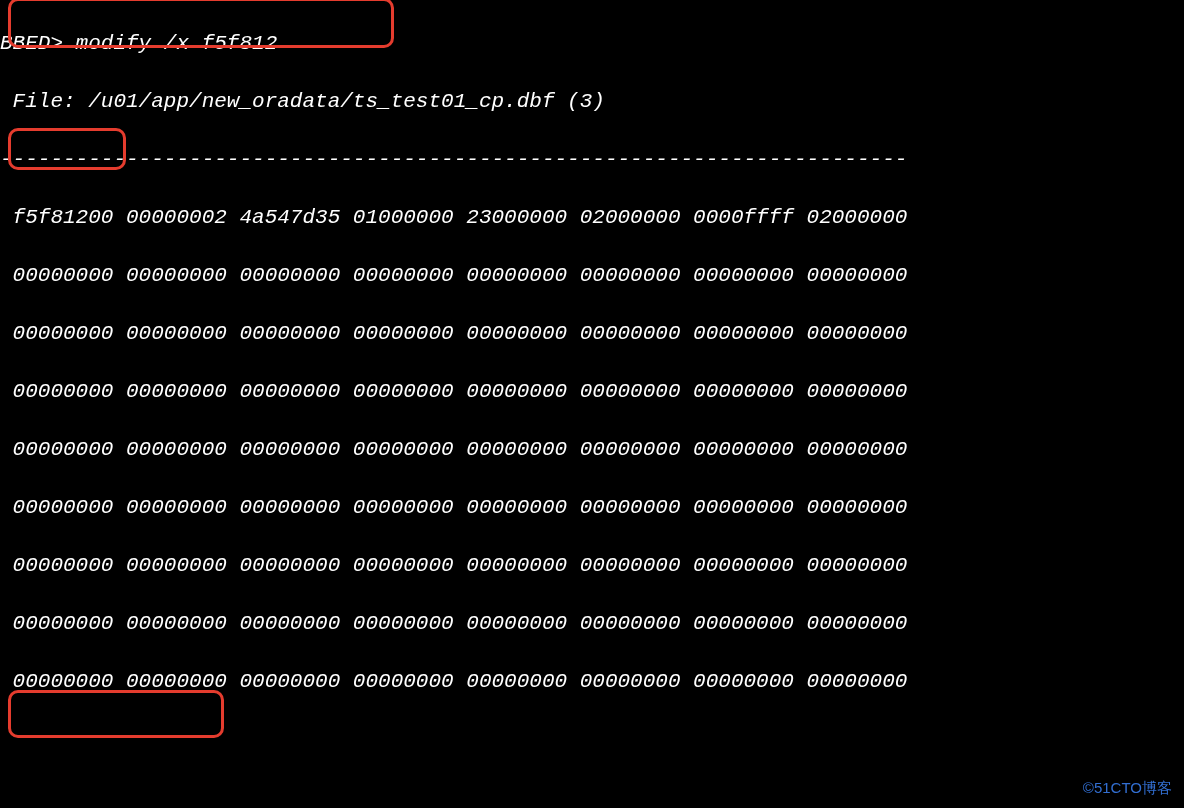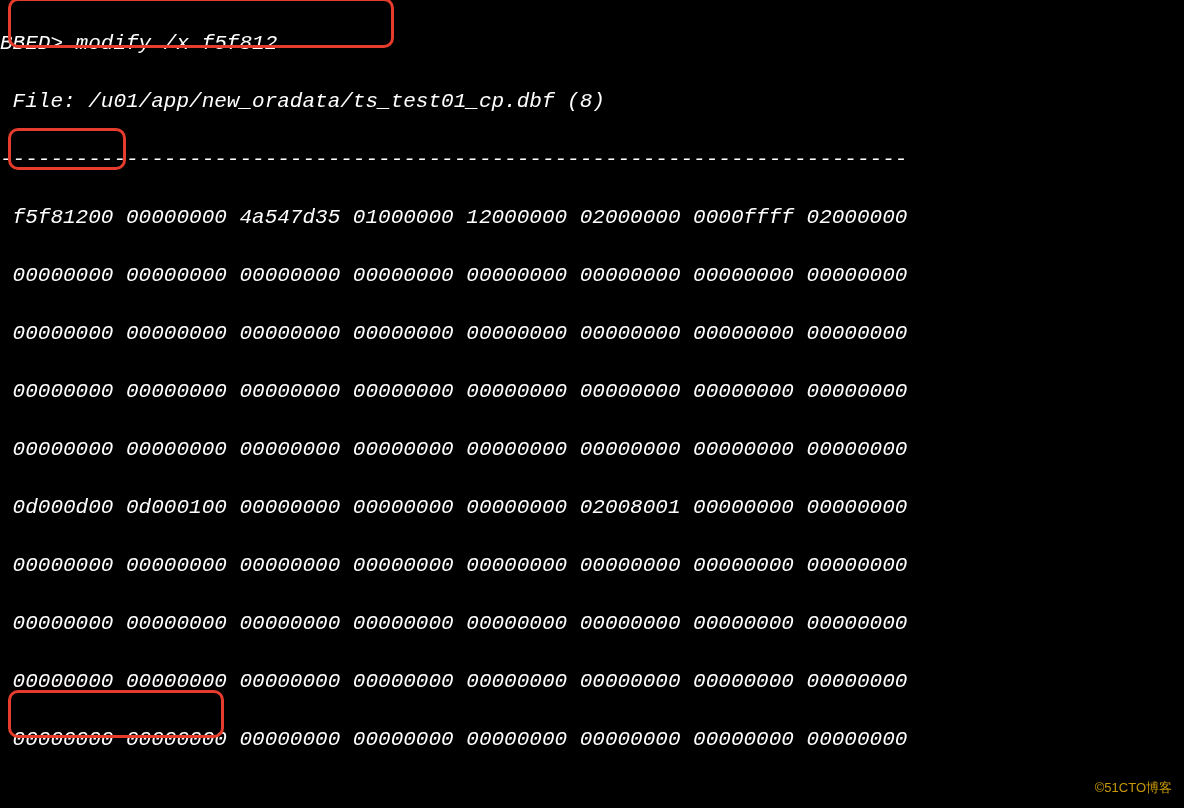"File:" span.line { text: 8 -> 3 }
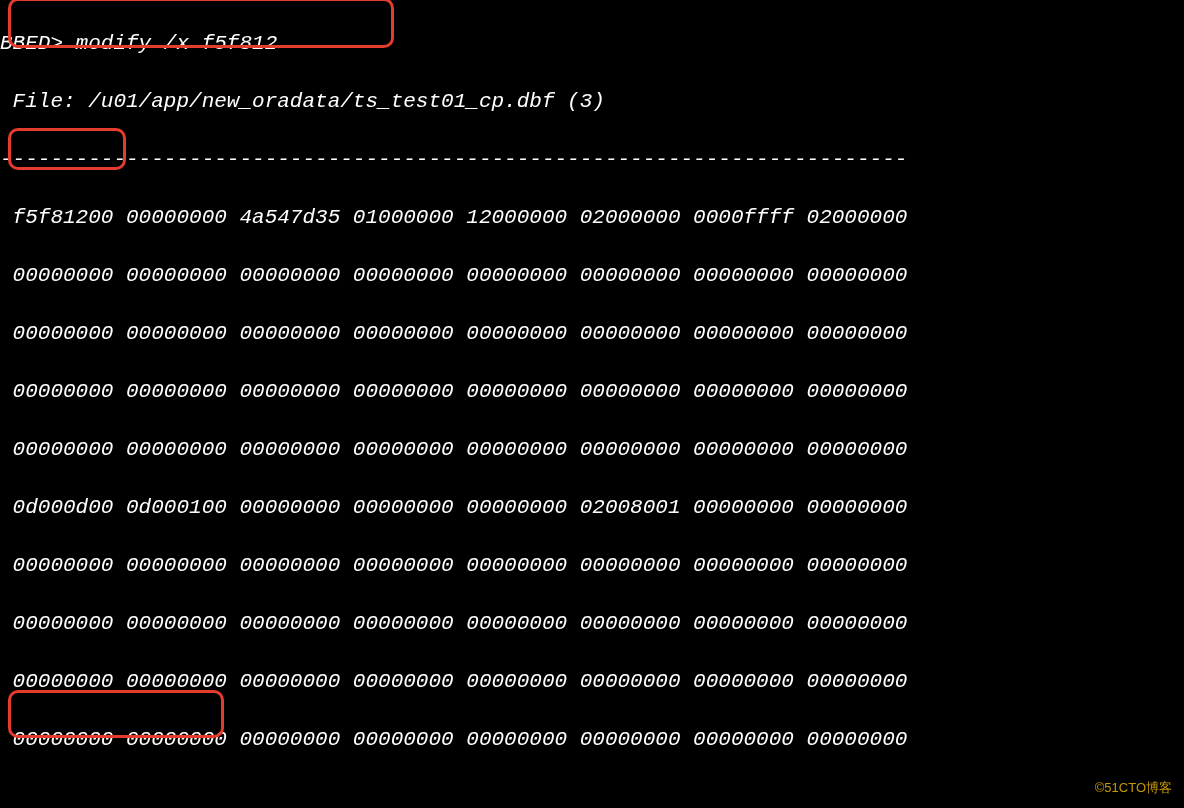"f5f81200 00000000 4a547d35 01000000" span.line { text: 00000000 4a547d35 01000000 12000000 -> 00000002 4a547d35 01000000 23000000 }
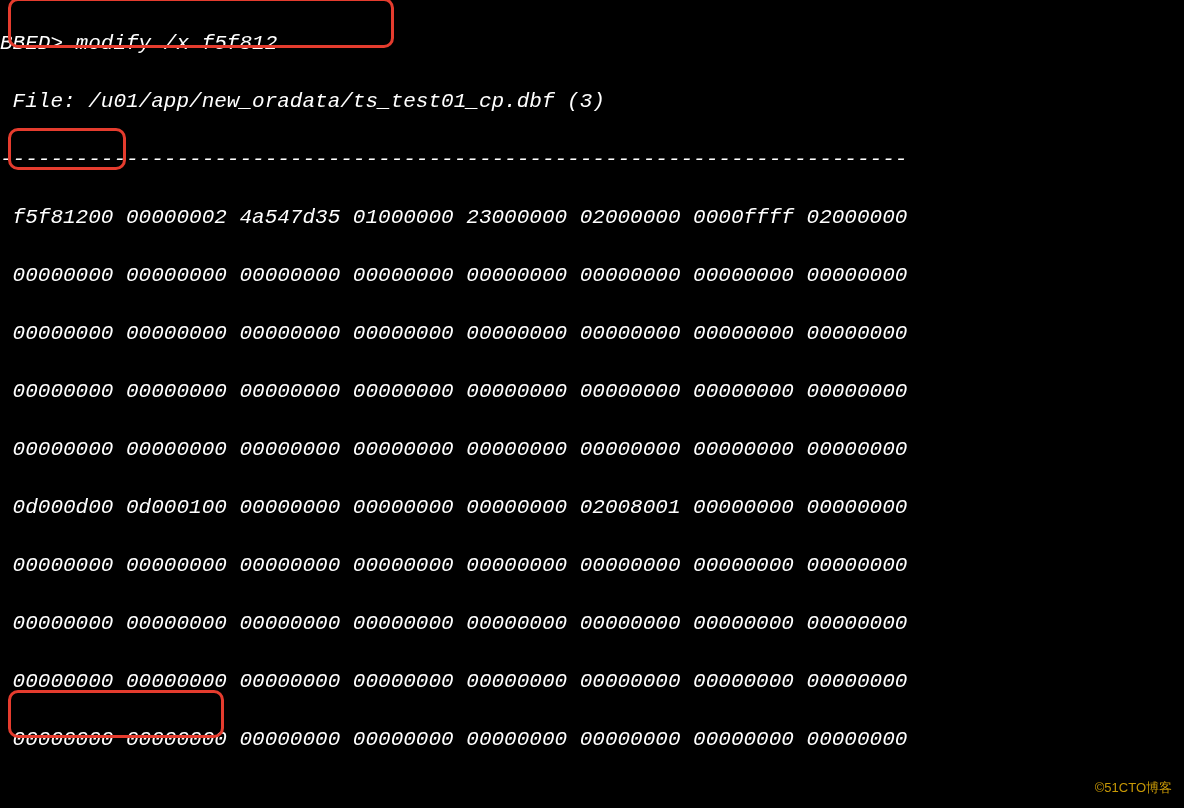"0d000d00 0d000100 00000000 00000000" span.line { html: <span> 0d000d00 0d000100 00000000 00000000 00000000 02008001 00000000 00000000</span> -> none }
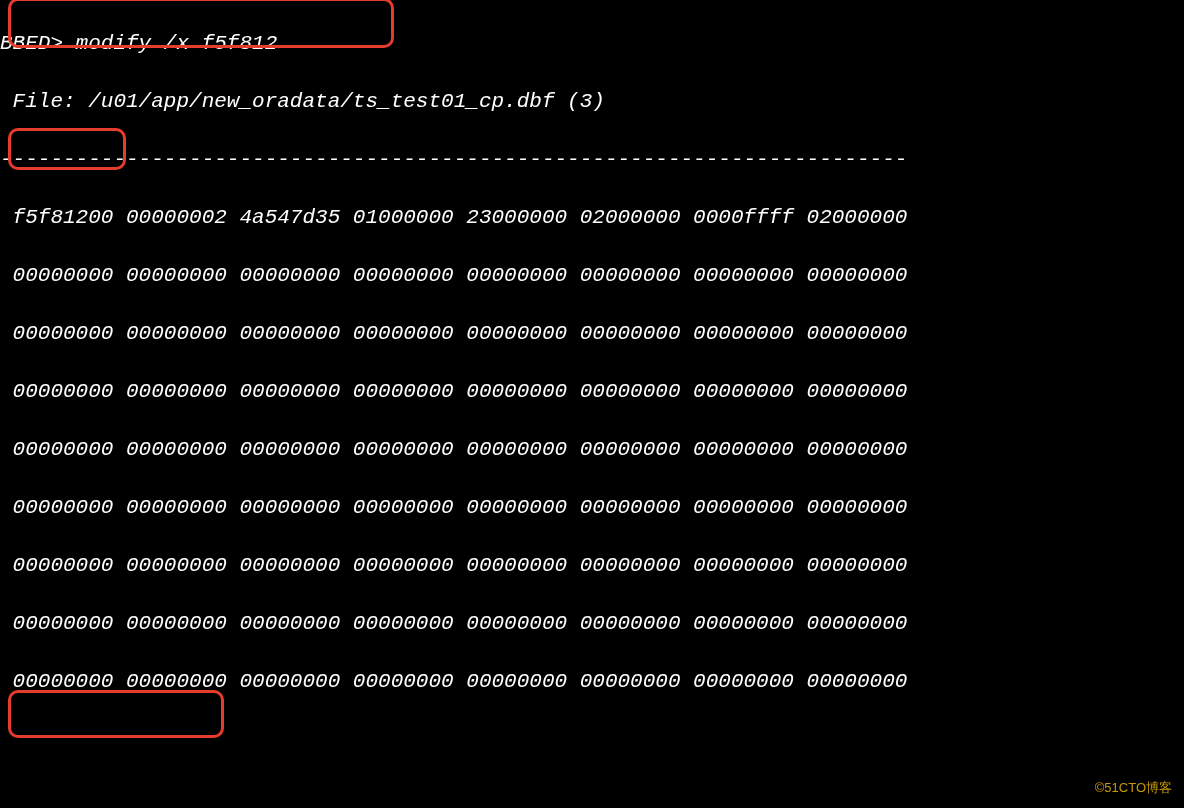"©51CTO博客" .watermark { color: #eab308 -> #3b82f6; font-size: 13px -> 15px }
